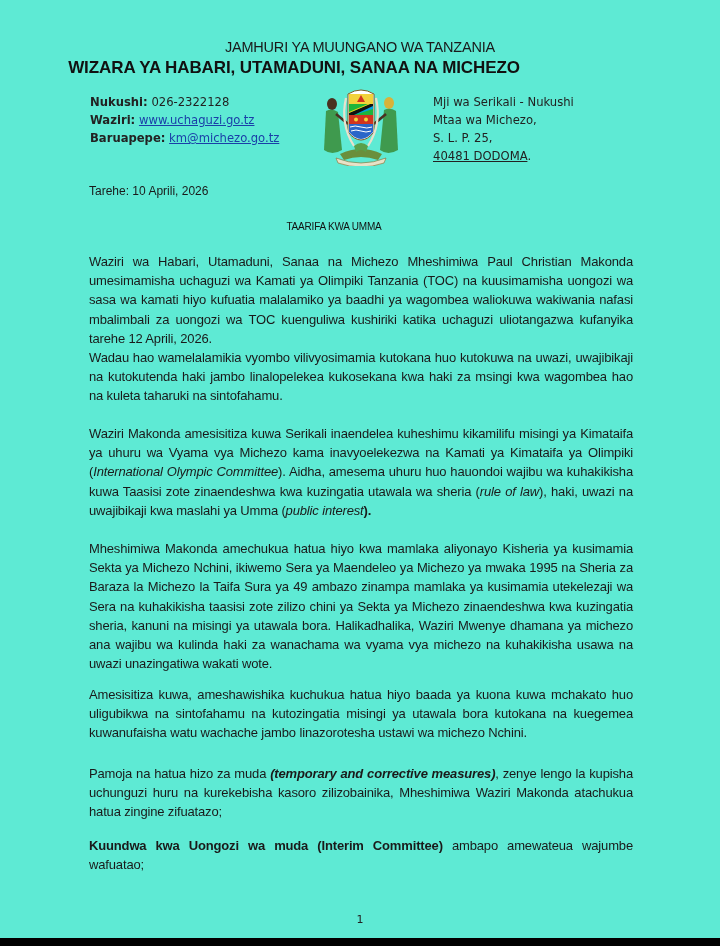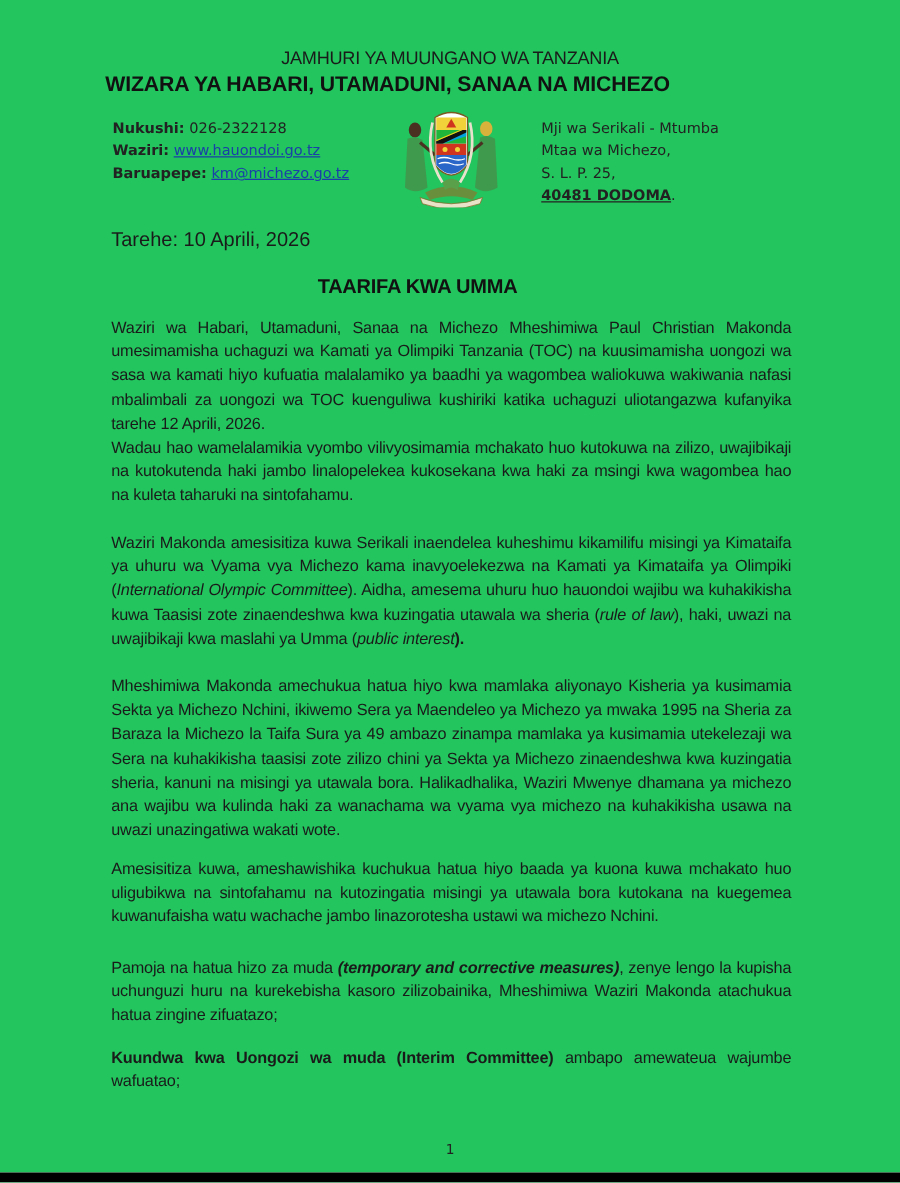"JAMHURI YA MUUNGANO WA TANZANIA" .page { background: #22c55e -> #5eead4 }
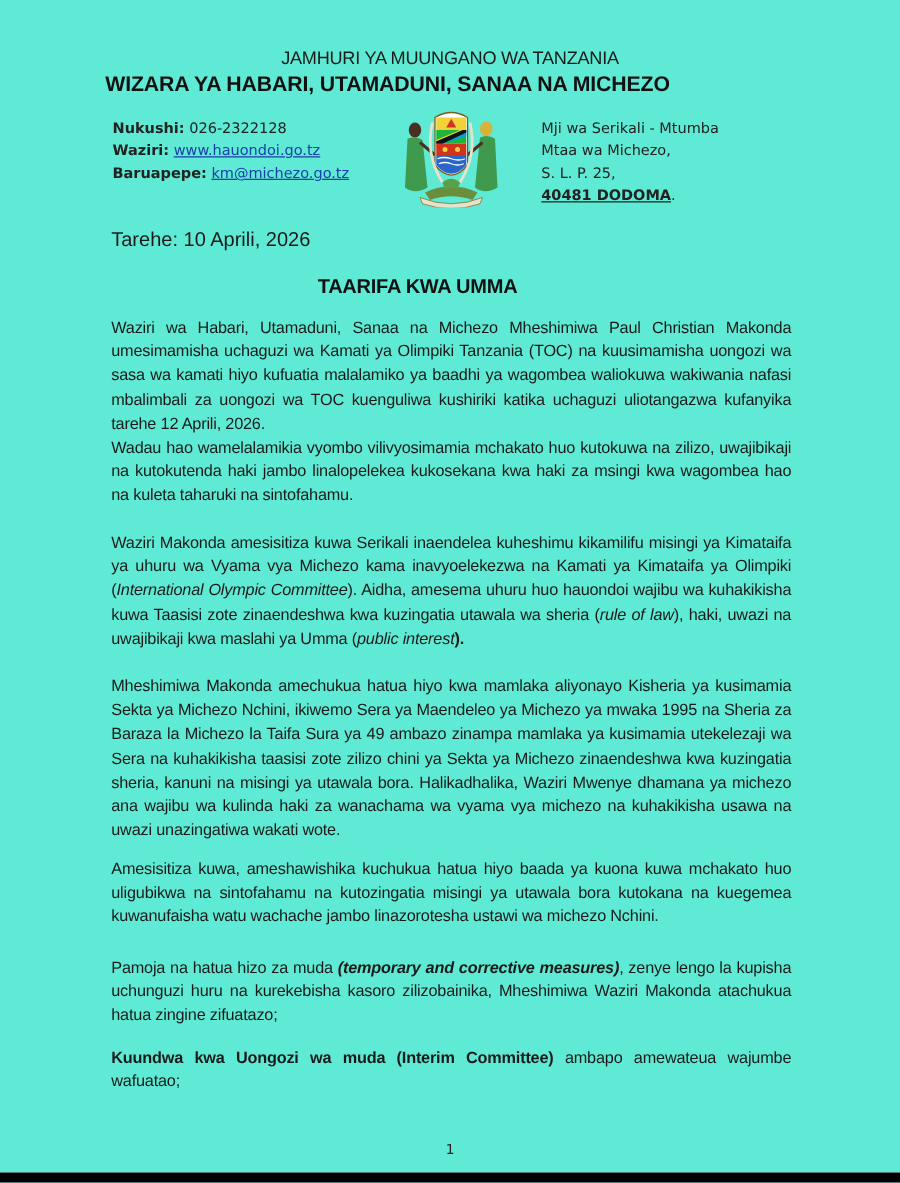"WIZARA YA HABARI, UTAMADUNI, SANAA" .hdr-ministry { left: 16px -> 0 }
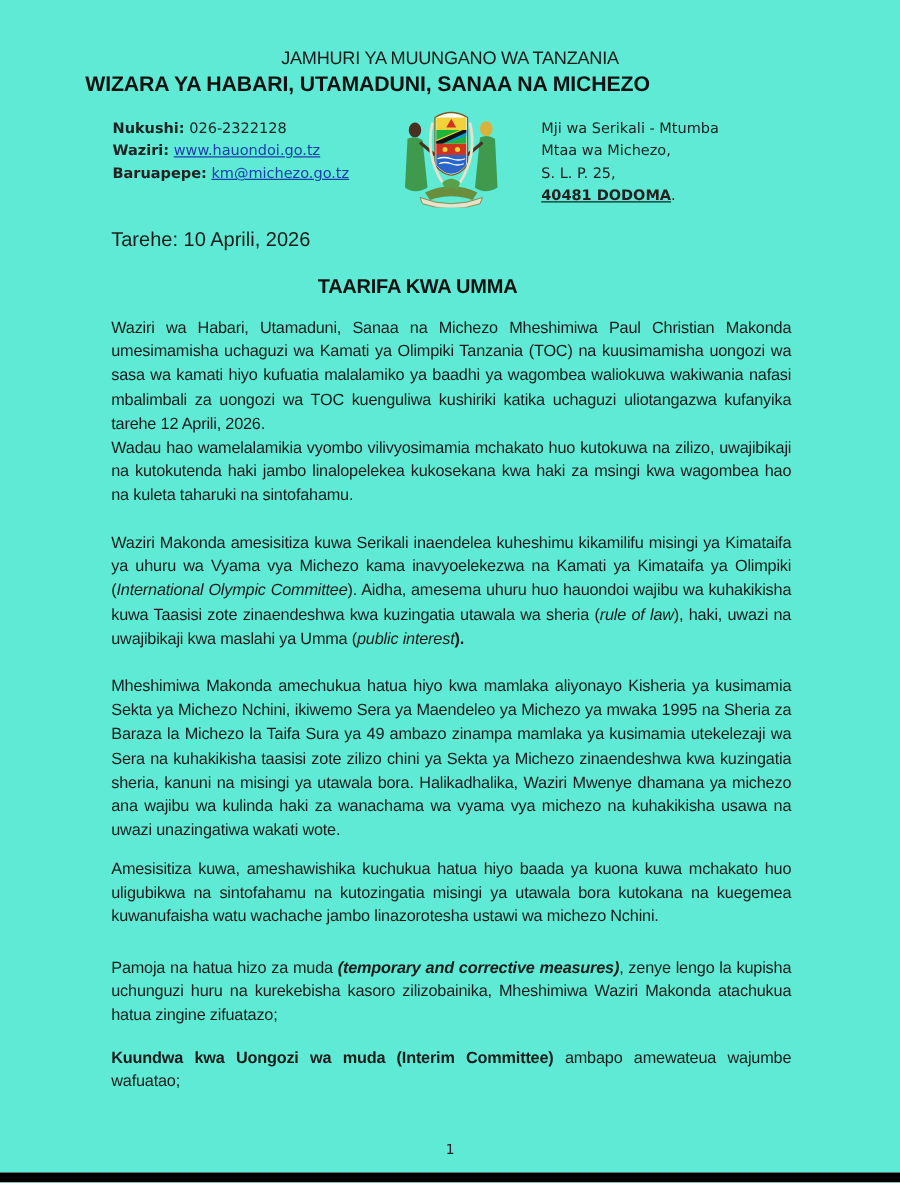"Mji wa Serikali - Mtumba" div { text: Mtumba -> Nukushi }
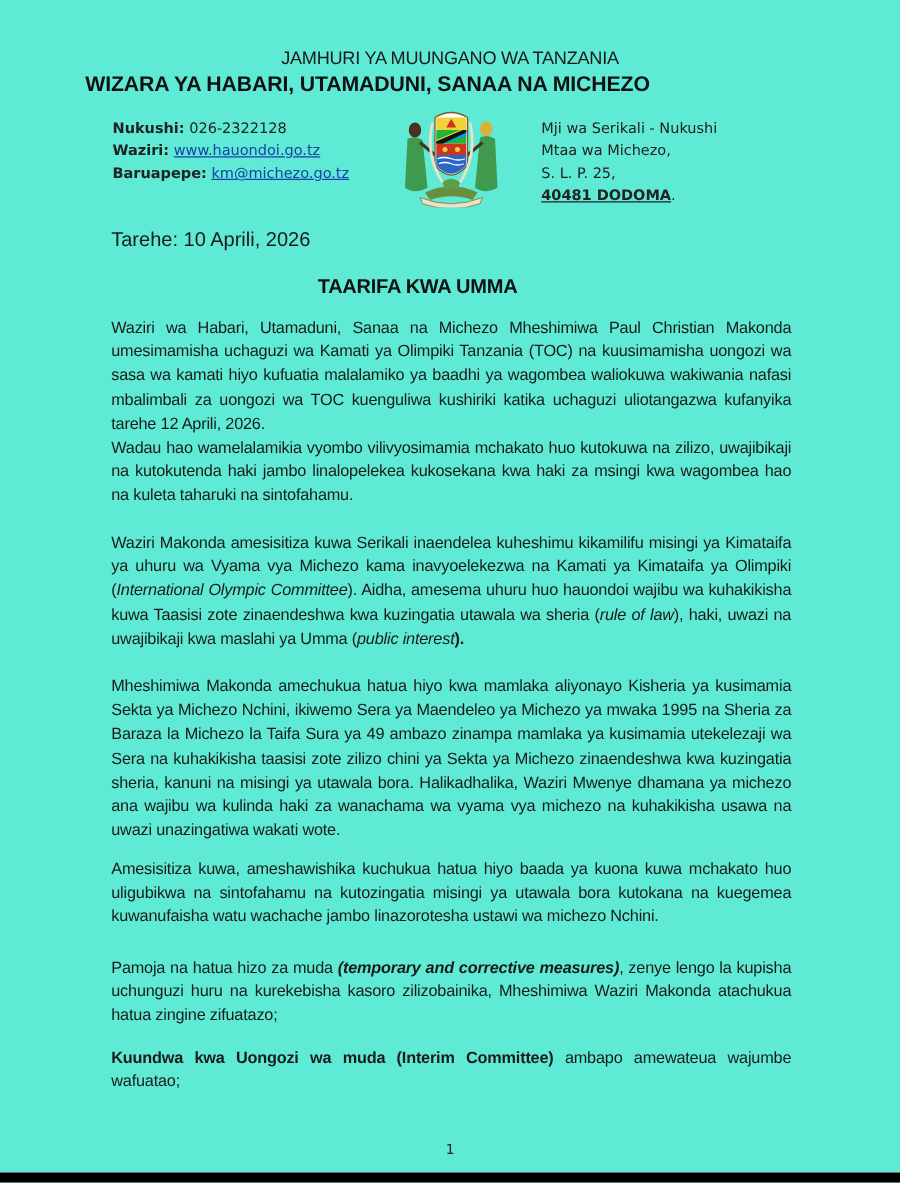"www.hauondoi.go.tz" a { text: www.hauondoi.go.tz -> www.uchaguzi.go.tz }
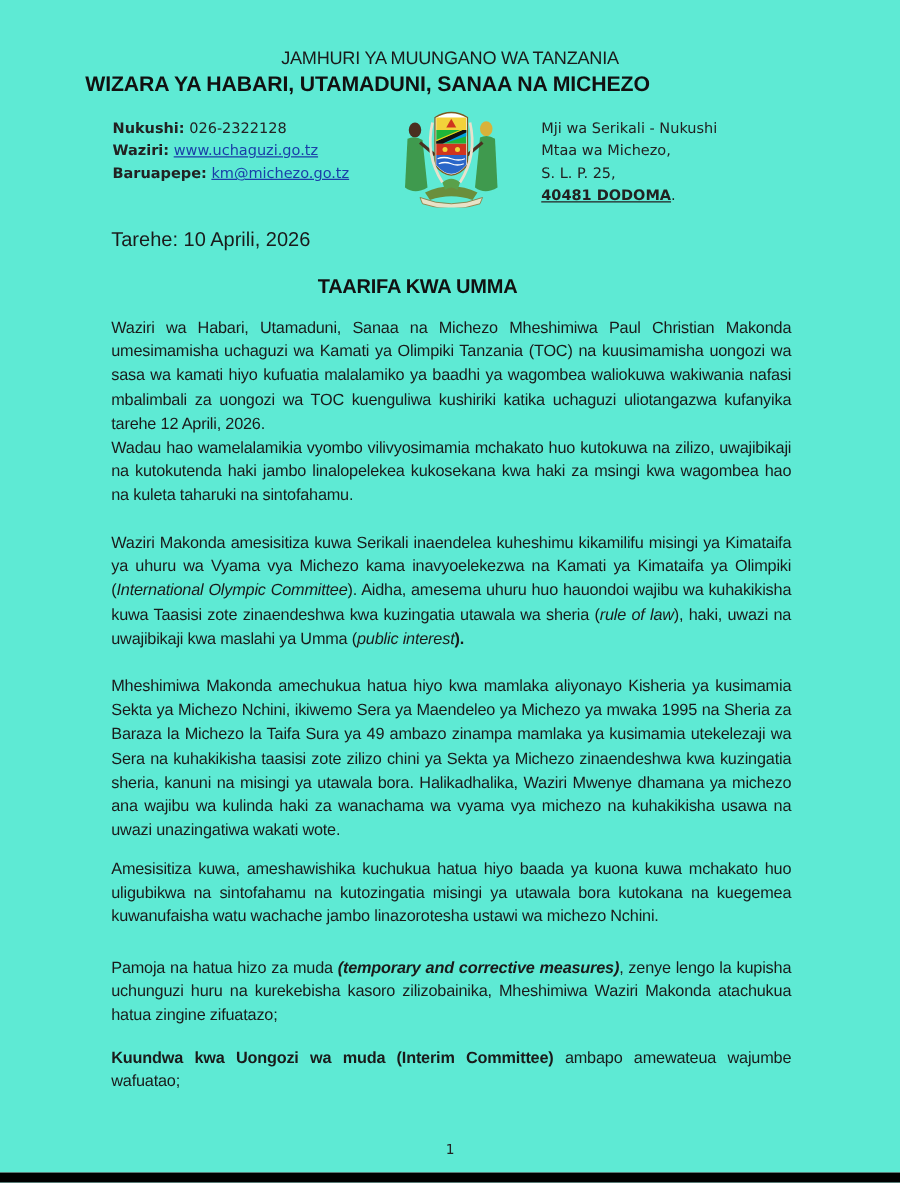"40481 DODOMA" .contact-right .u { font-weight: bold -> normal }
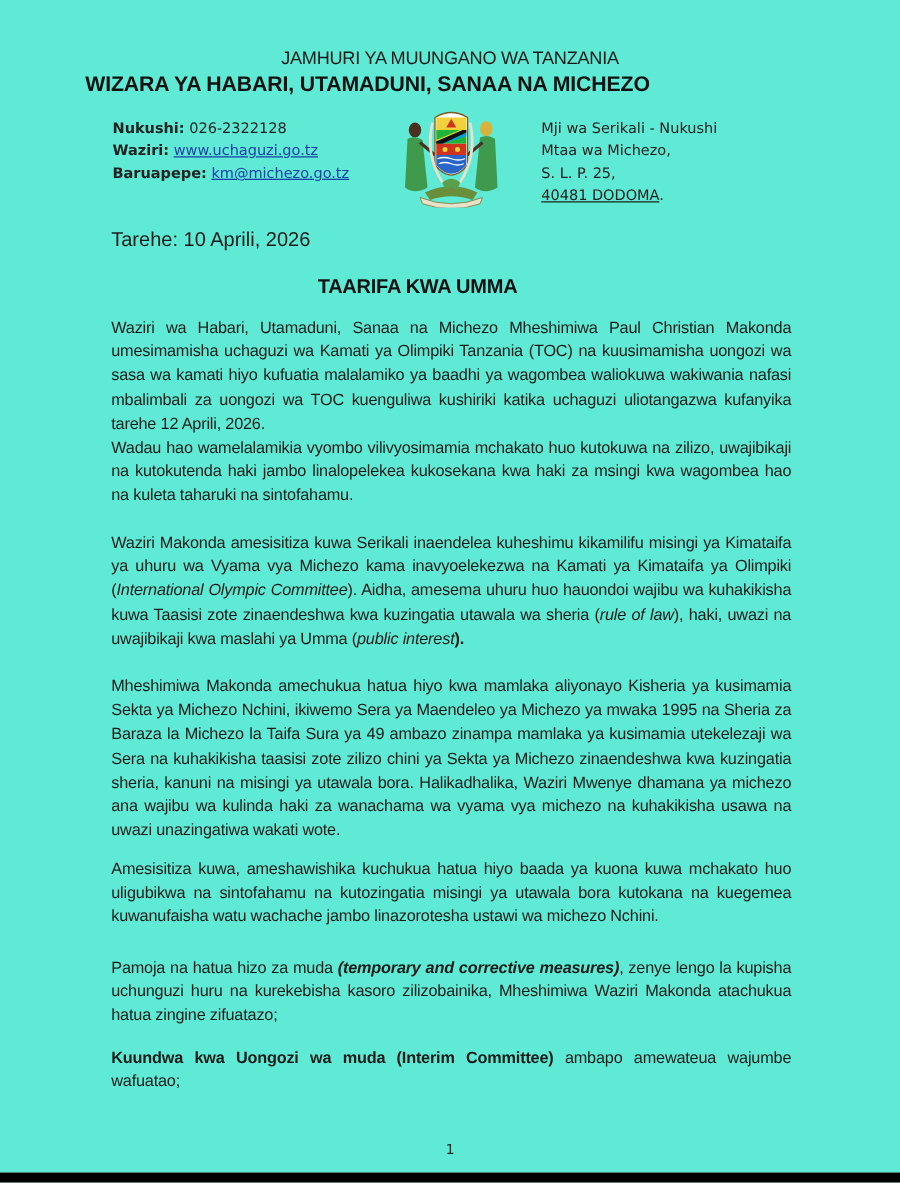"Tarehe: 10 Aprili, 2026" .date { font-size: 16px -> 12px }
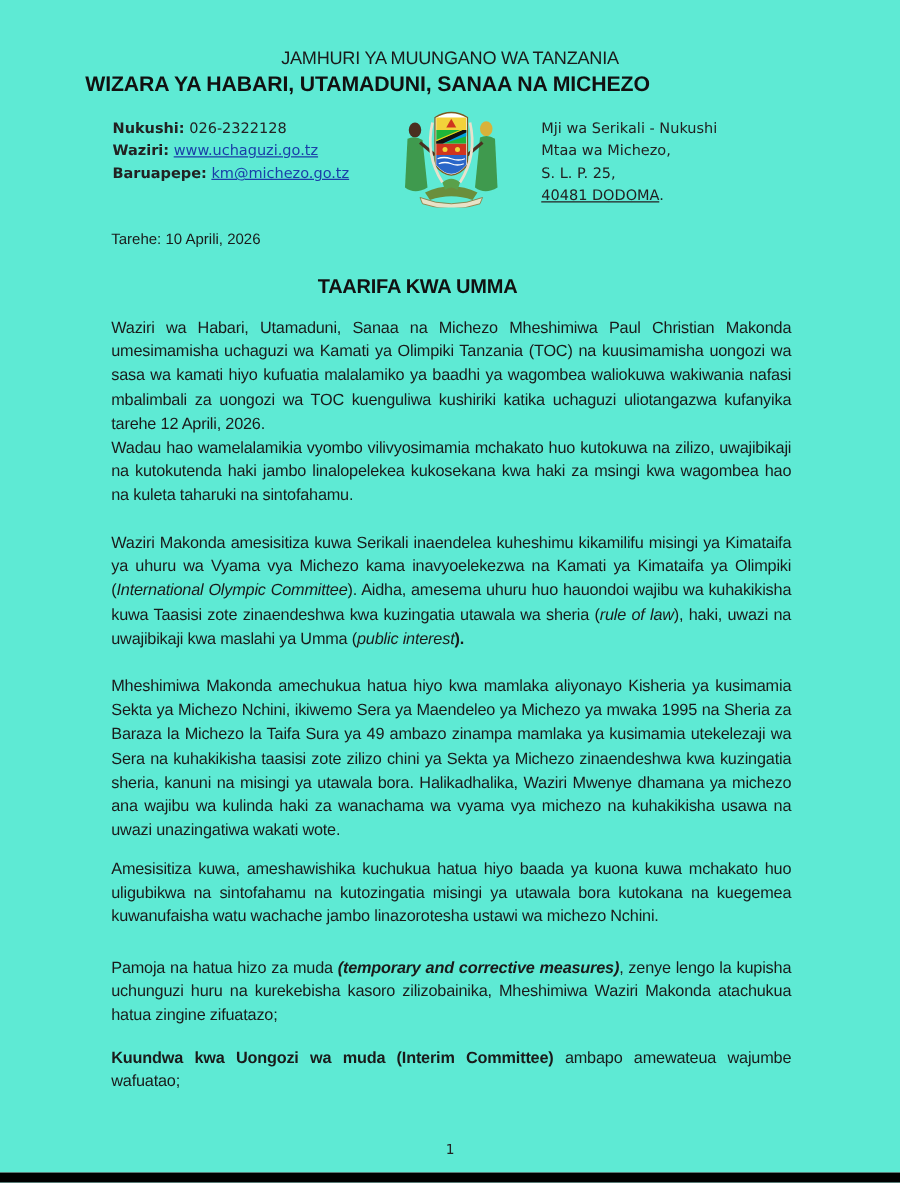"TAARIFA KWA UMMA" .title { font-size: 16px -> 10px; font-weight: bold -> normal }
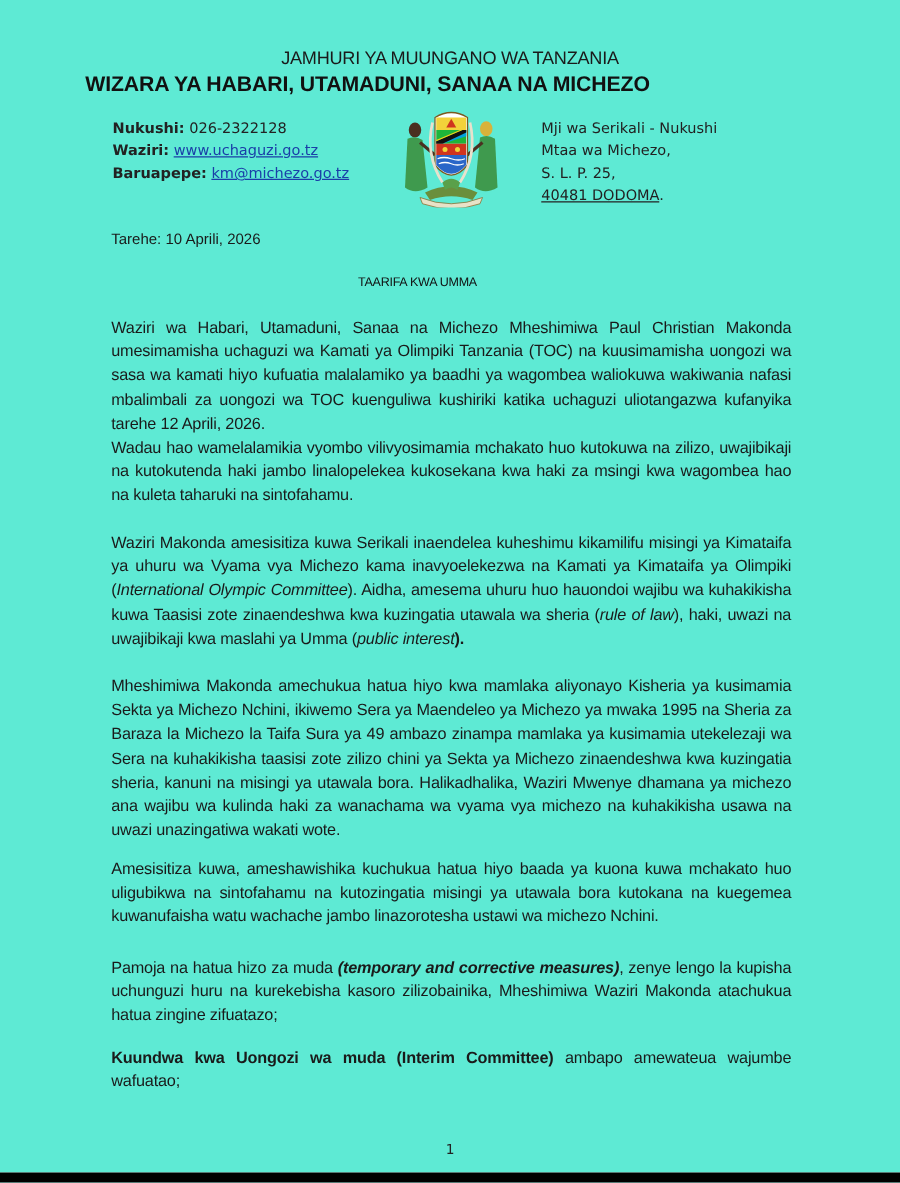"Wadau hao wamelalamikia vyombo" p.body { text: mchakato huo kutokuwa na zilizo -> kutokana huo kutokuwa na uwazi }
